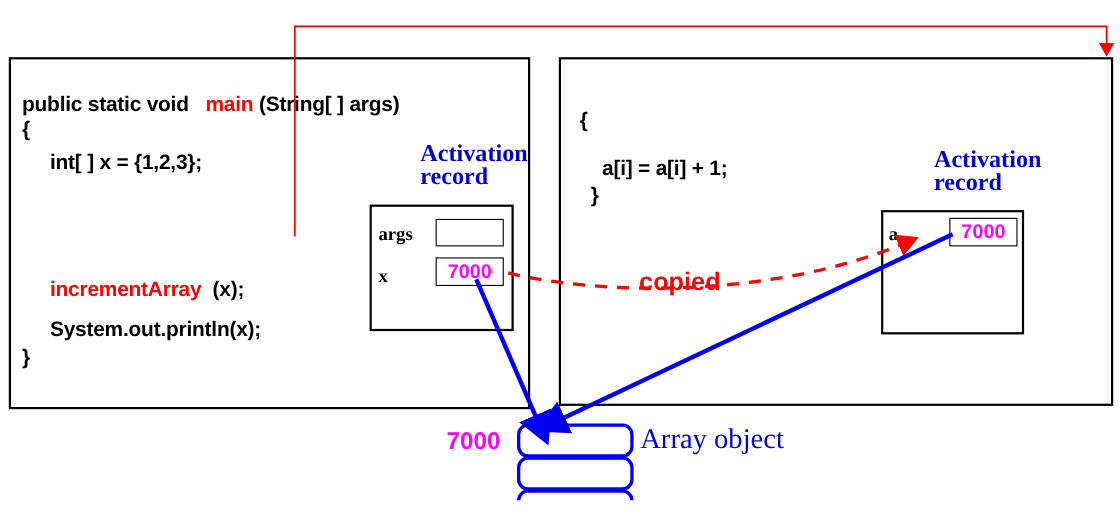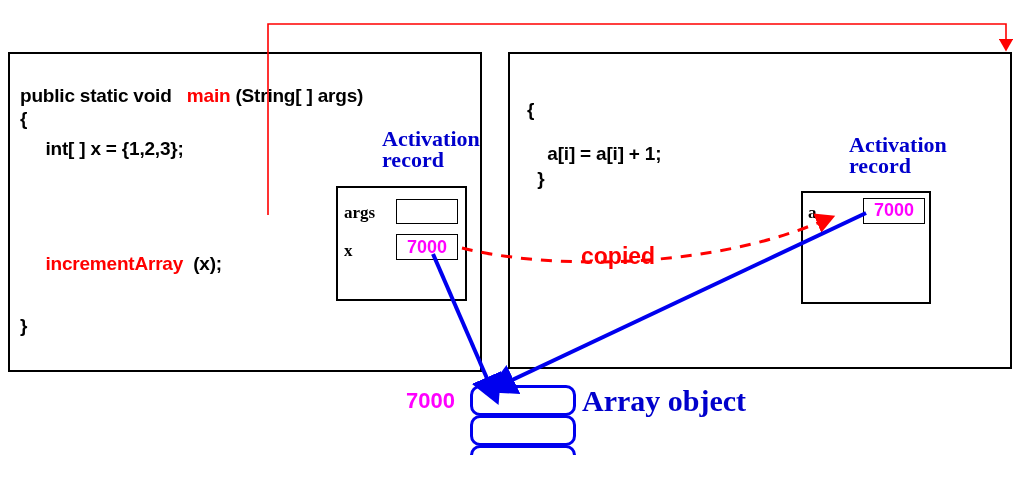"System.out.println(x);" div.code-line { html: none -> <div><span> System.out.println(x);</span></div> }
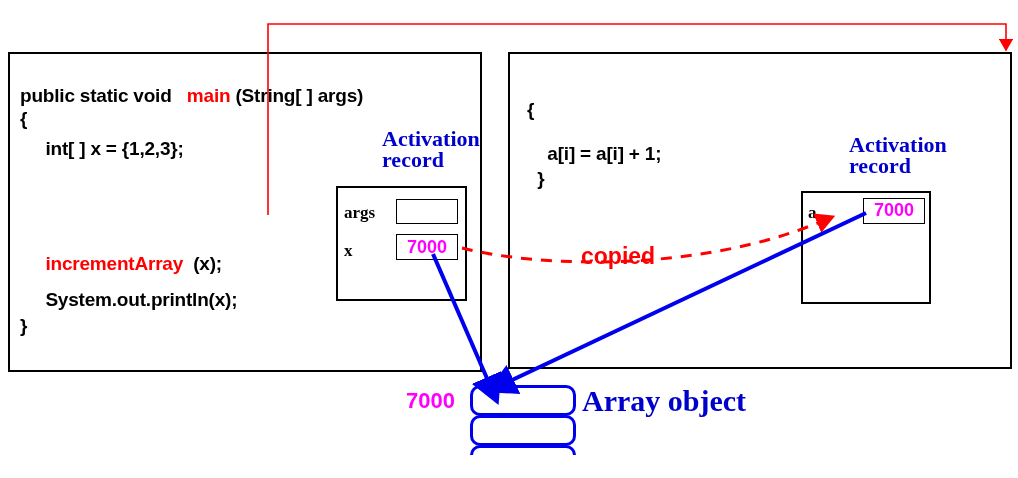"Array object" #array-object-label { font-size: 30px -> 26px; font-weight: bold -> normal }
